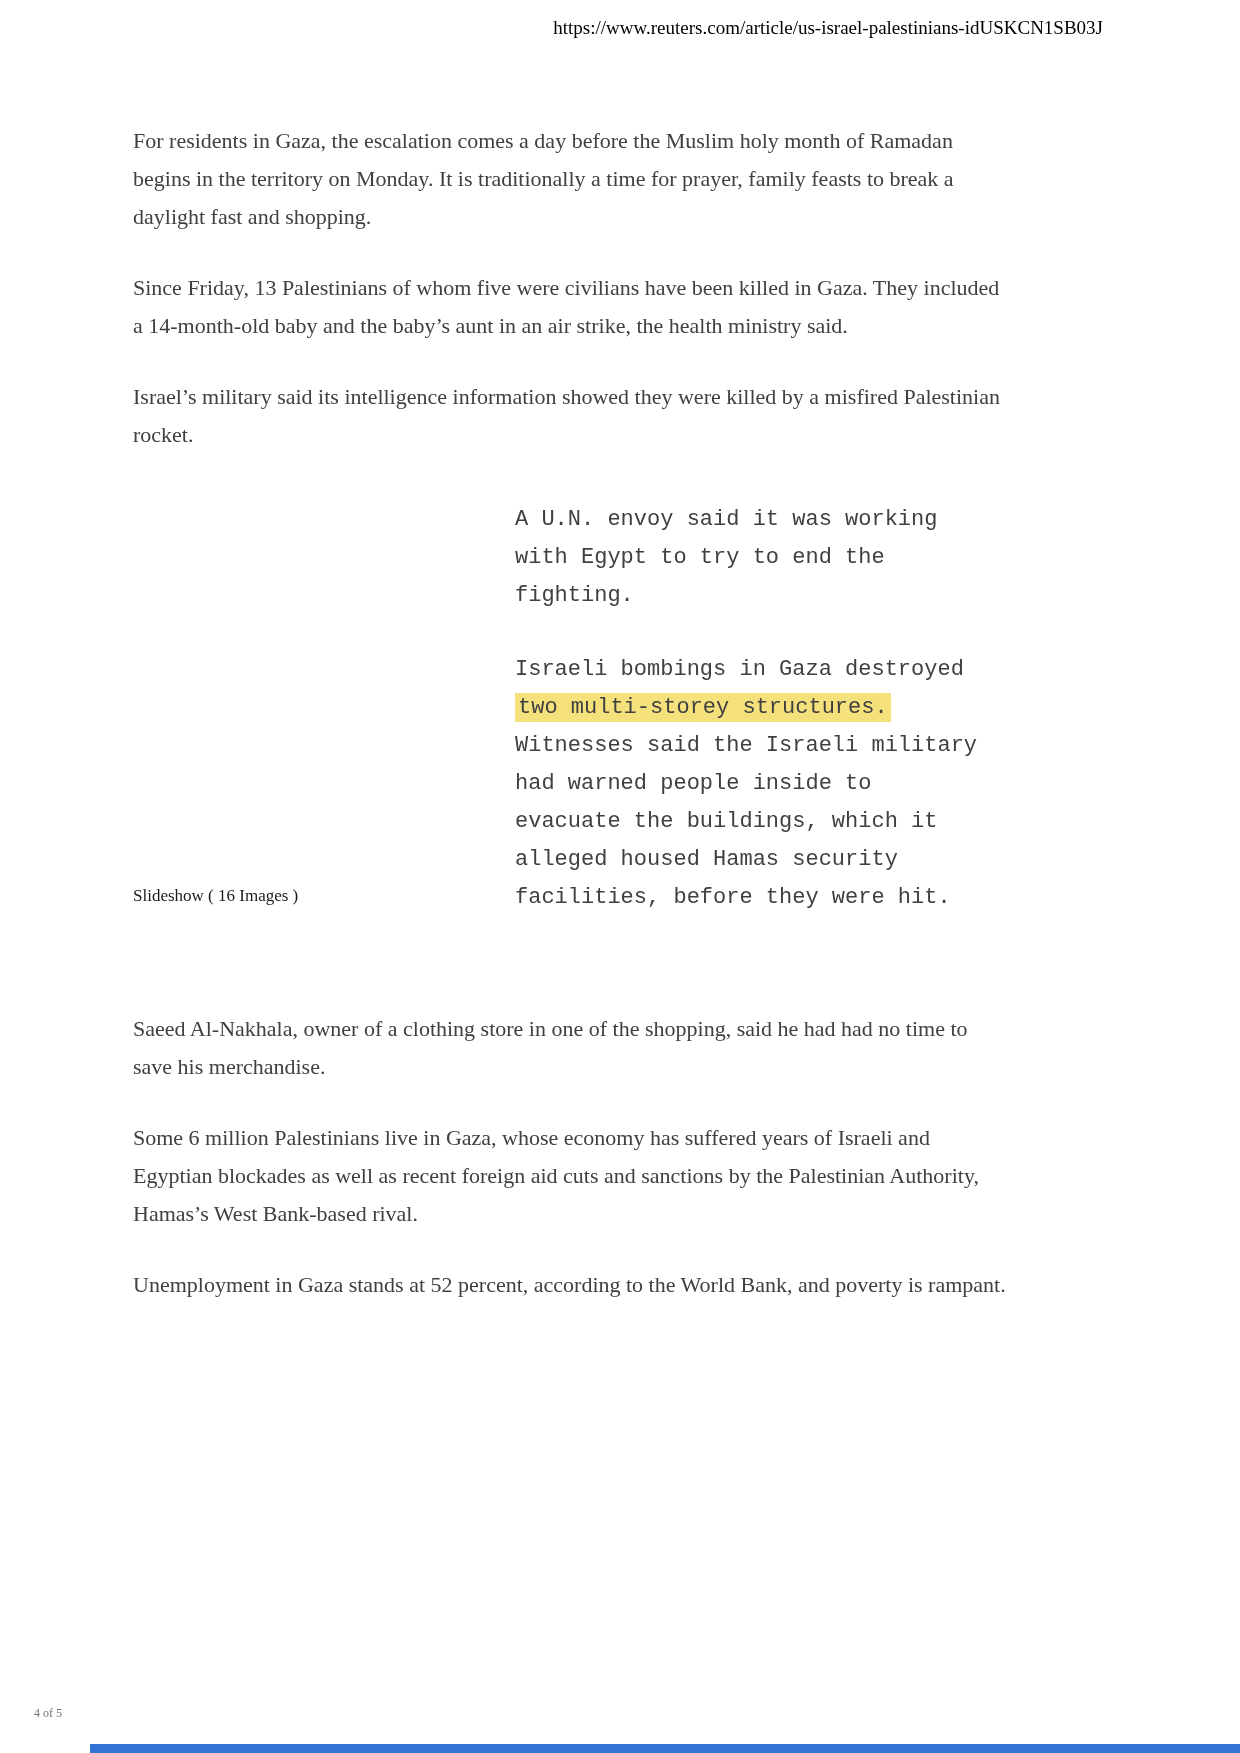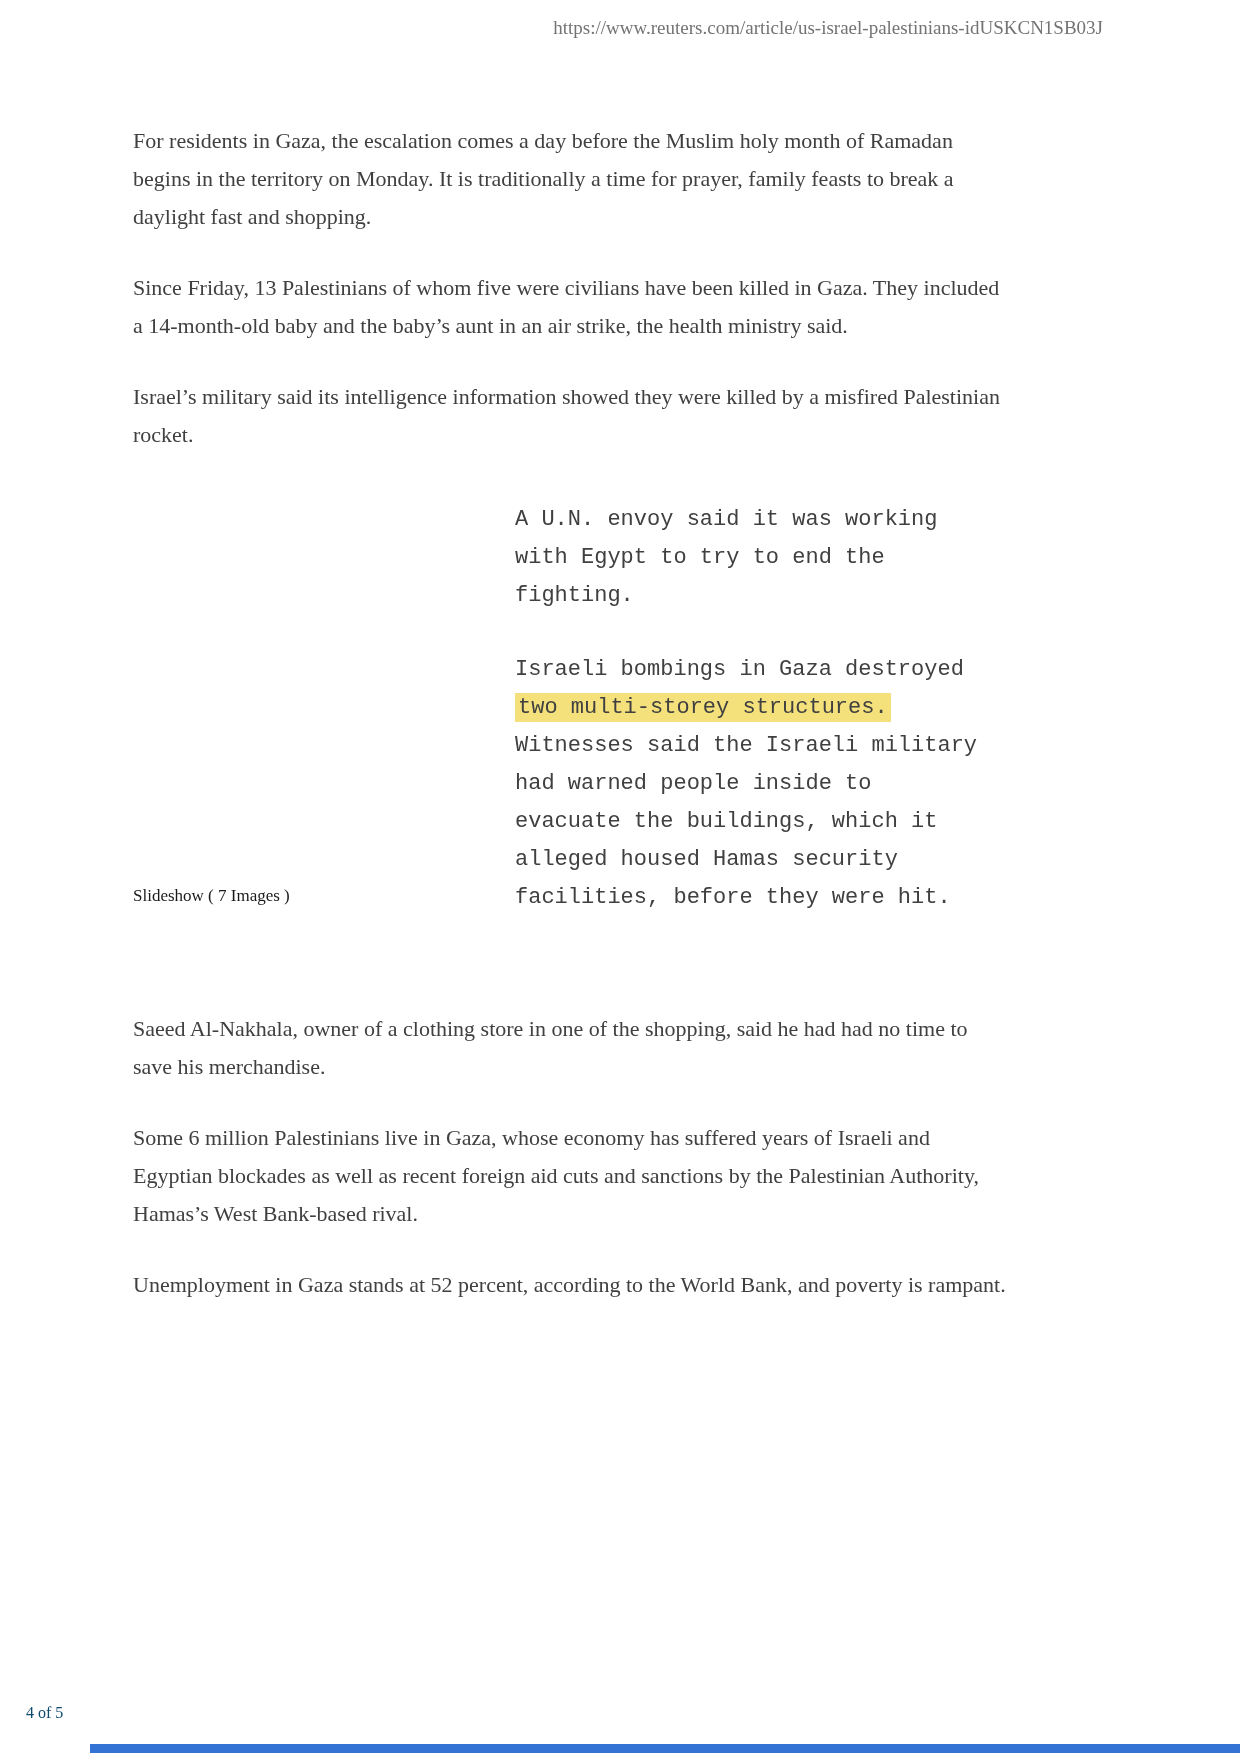"https://www.reuters.com/article/us-israe" .url-header { color: #737373 -> #000000 }
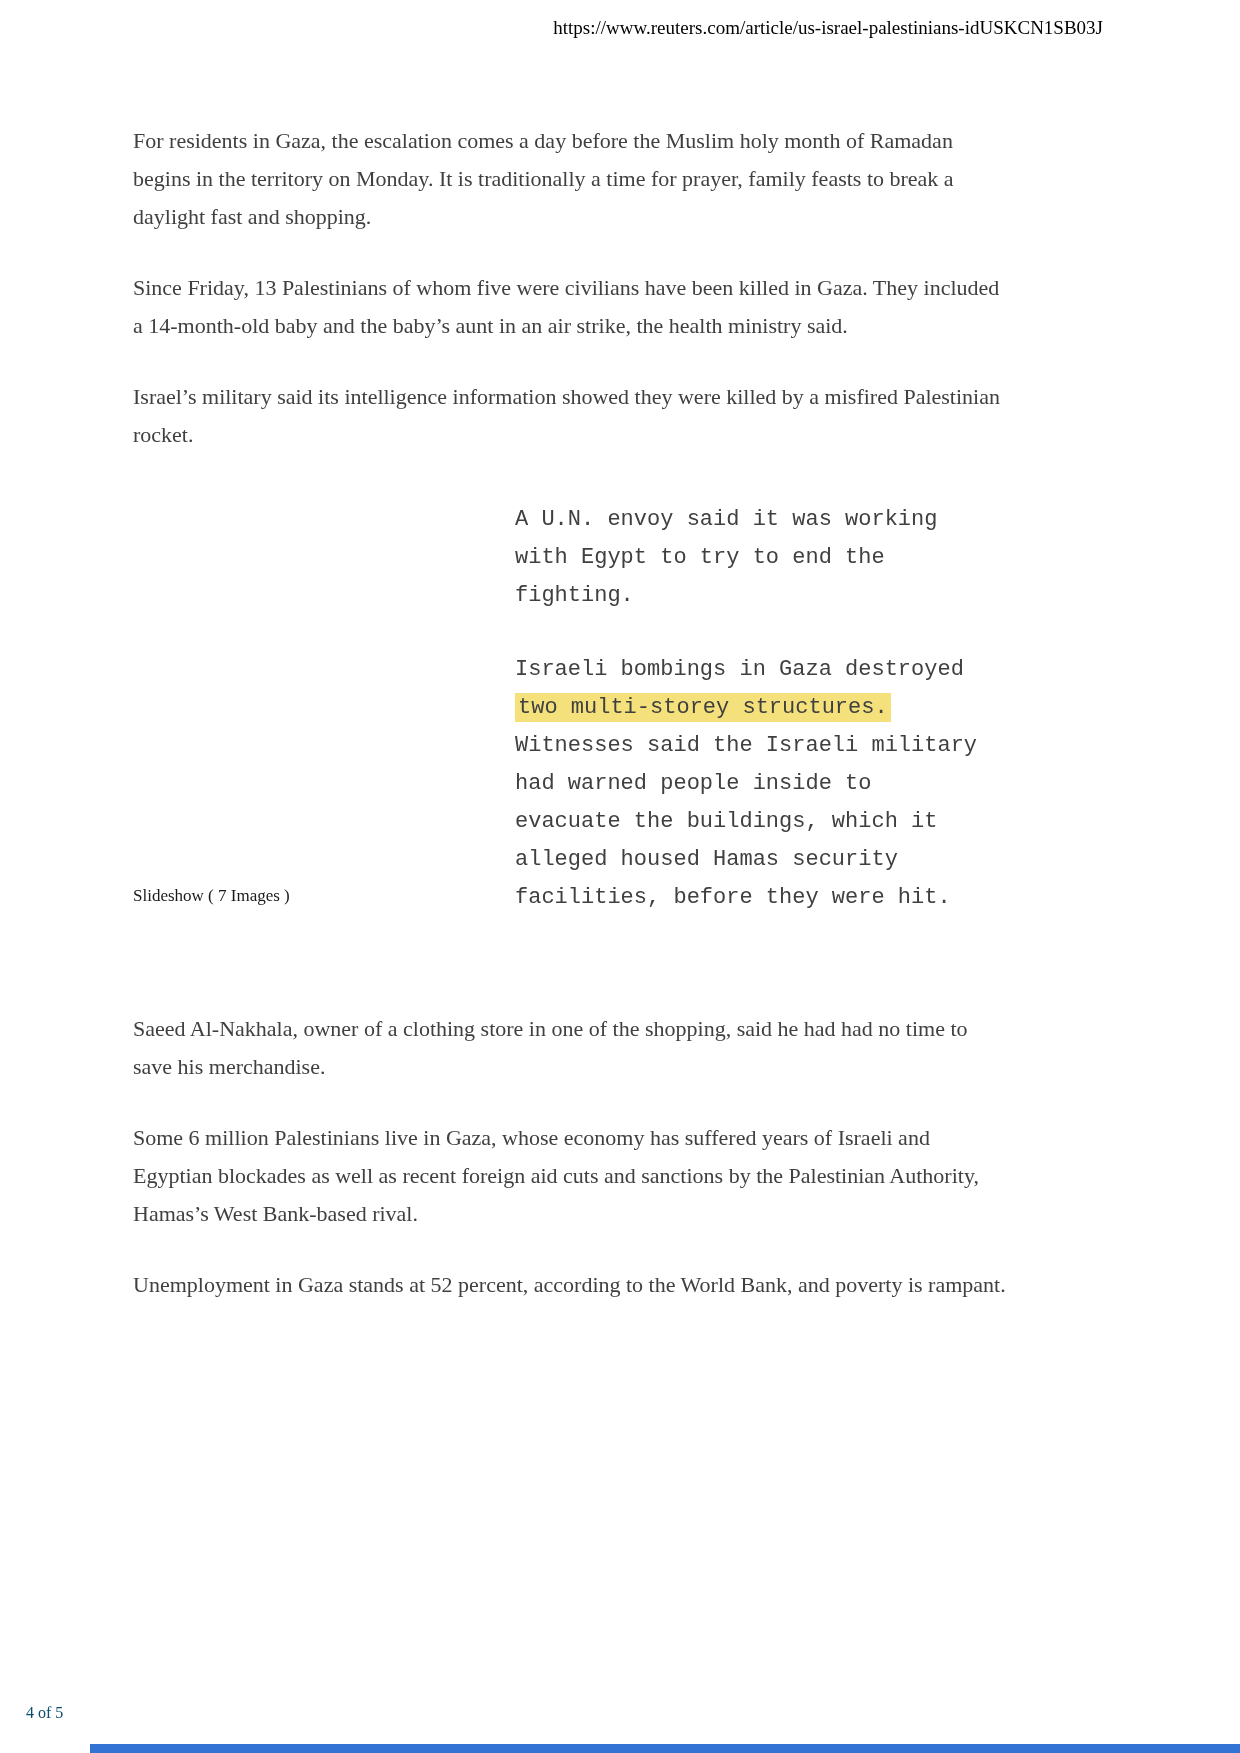"Slideshow ( 7 Images )" div.slideshow-caption { text: 7 -> 16 }
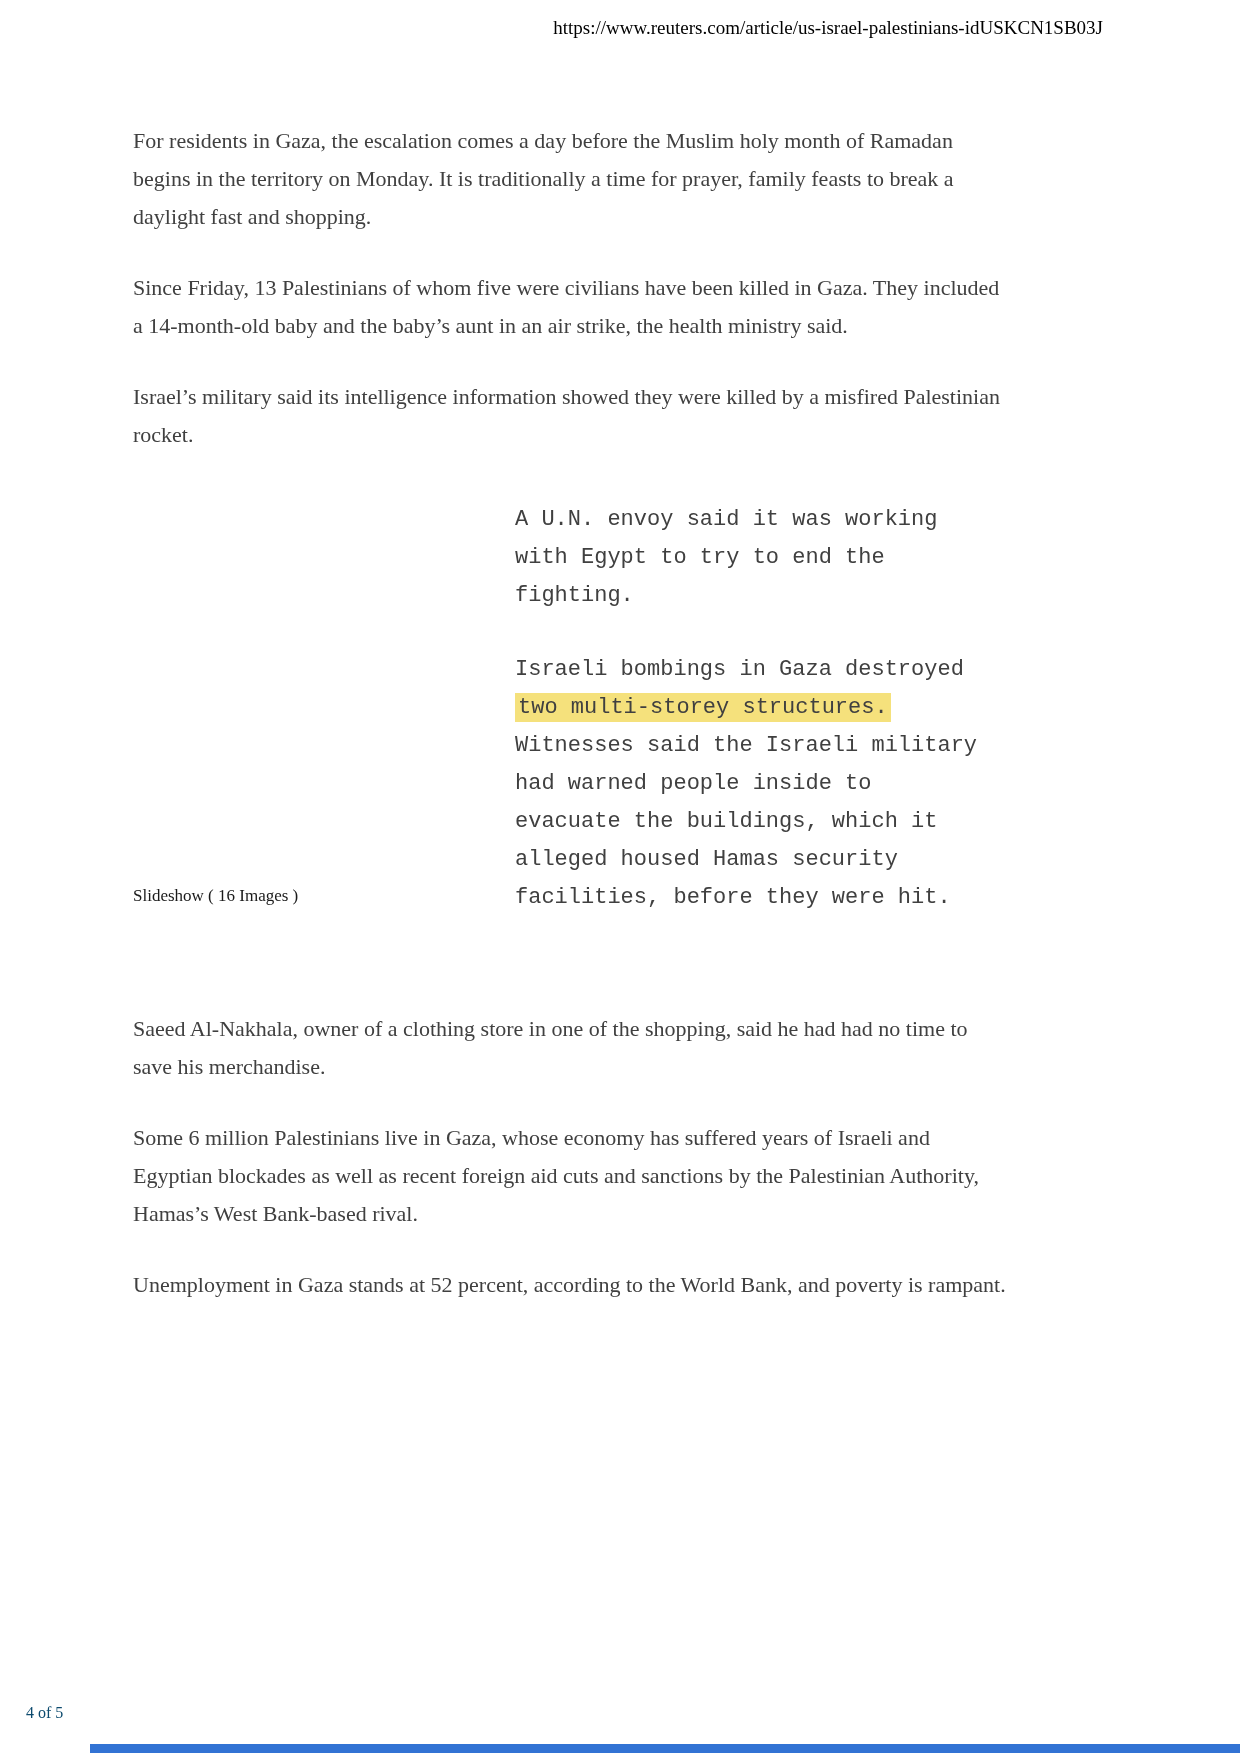"4 of 5" .page-number { color: #0c4a6e -> #737373; font-size: 16px -> 12px; left: 26px -> 34px }
